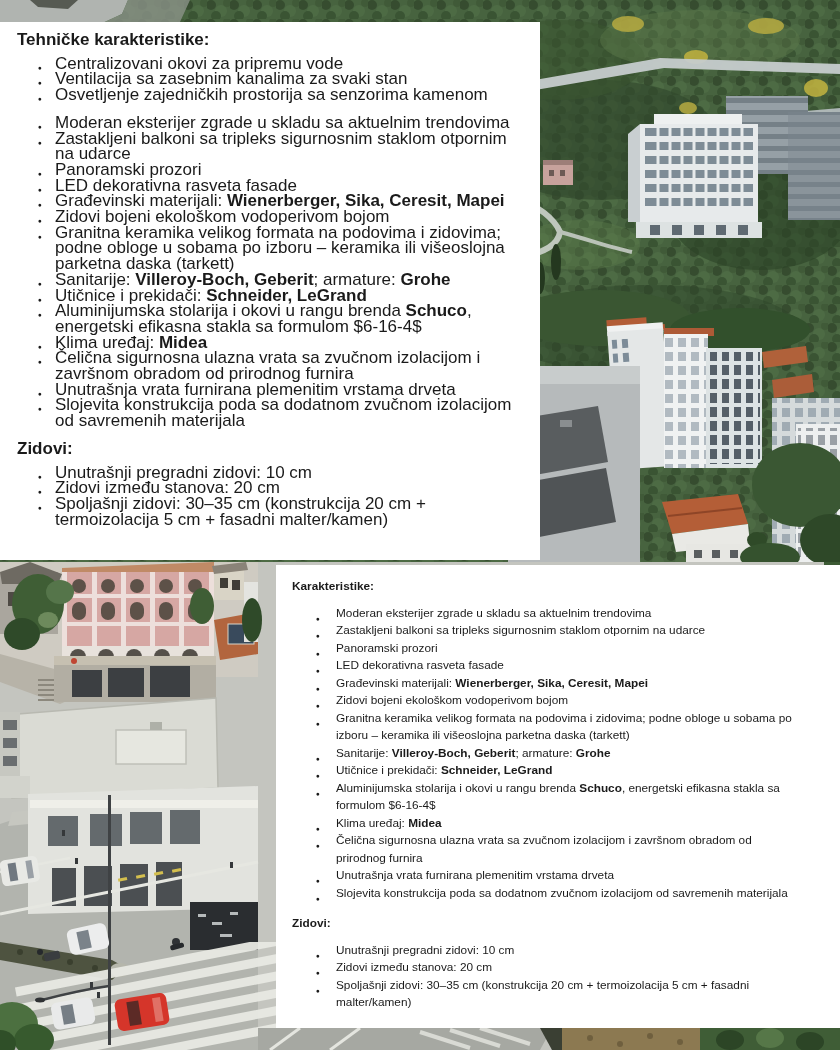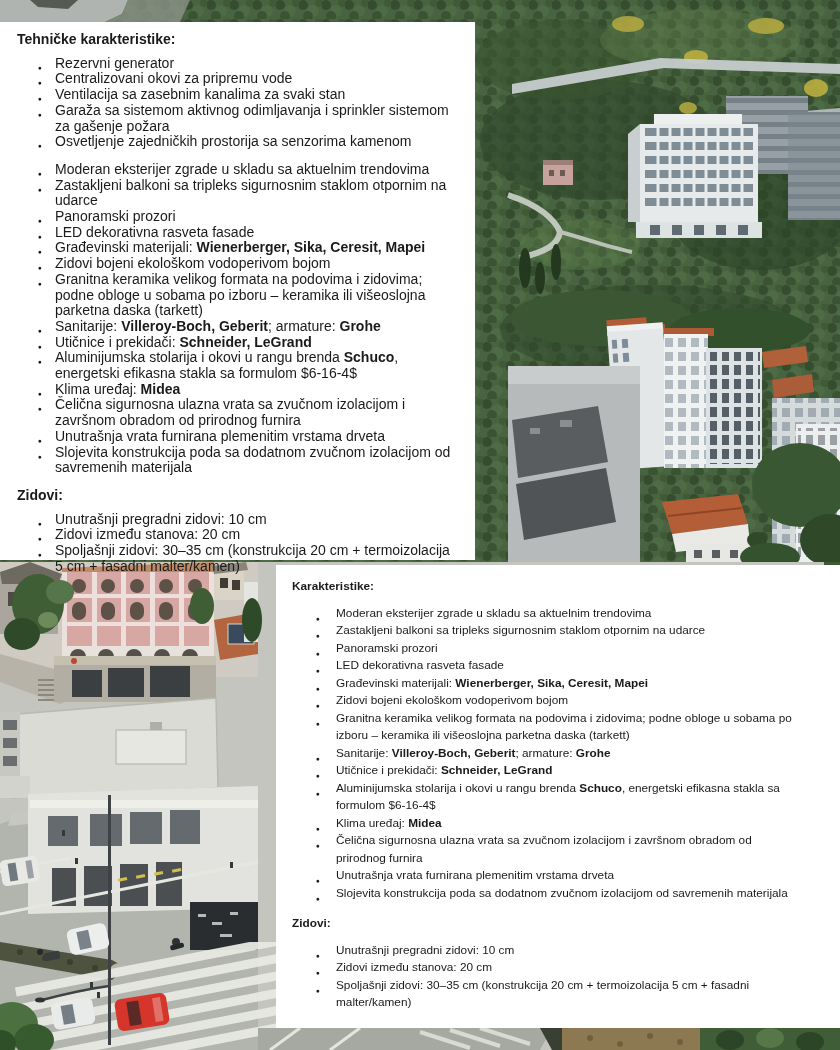"Tehničke karakteristike:" .panel-top { font-size: 14px -> 17px; width: 475px -> 540px }
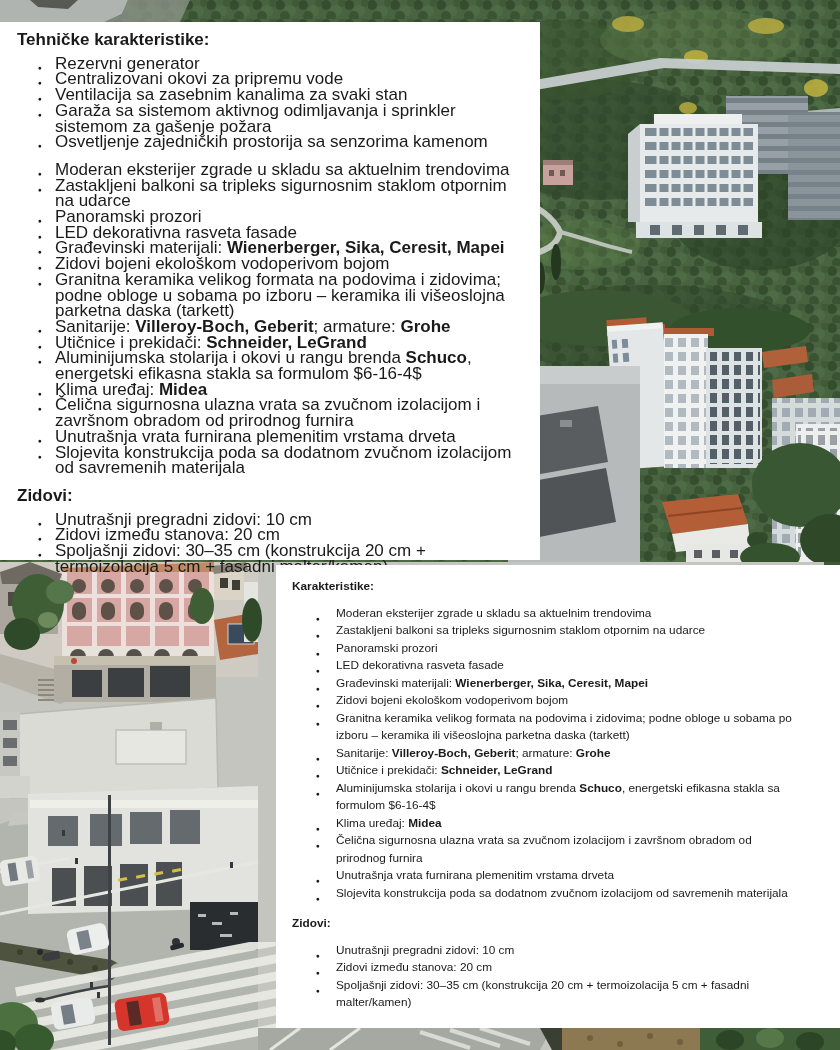"Rezervni generator" li { html: <li><span>Rezervni generator</span></li> -> none }
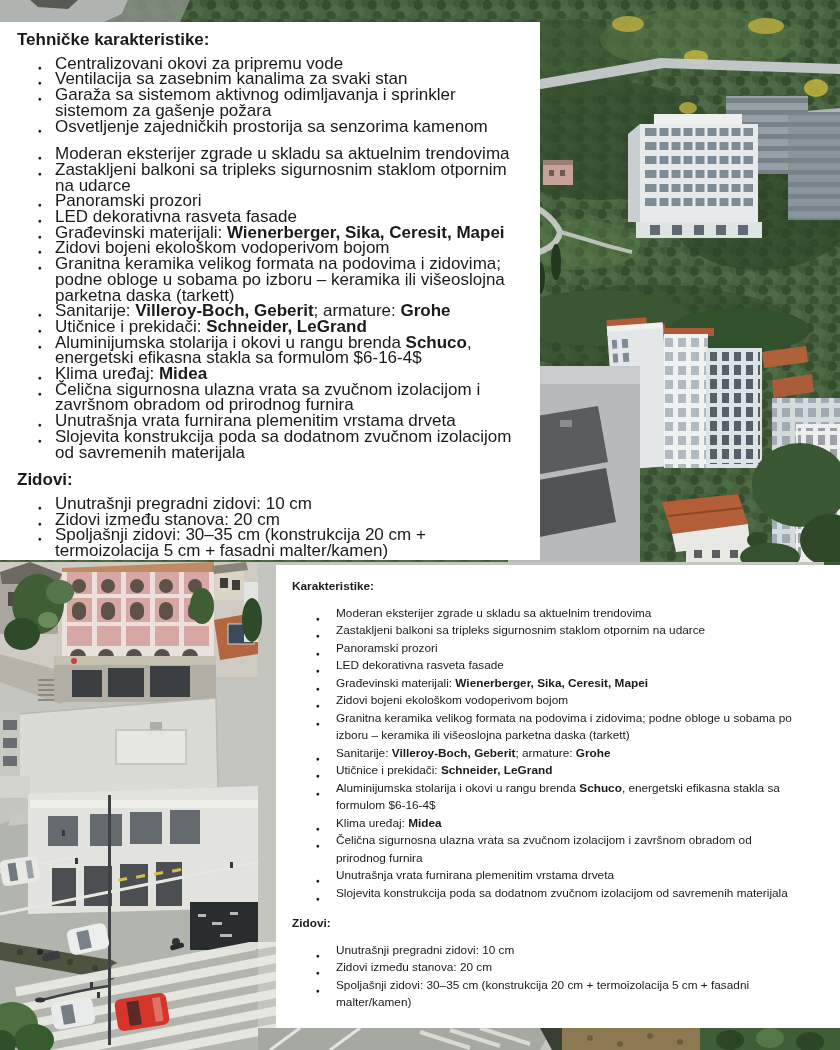"Garaža sa sistemom aktivnog odimljavanja" li { html: <li><span>Garaža sa sistemom aktivnog odimljavanja i sprinkler sistemom za gašenje požara</span></li> -> none }
